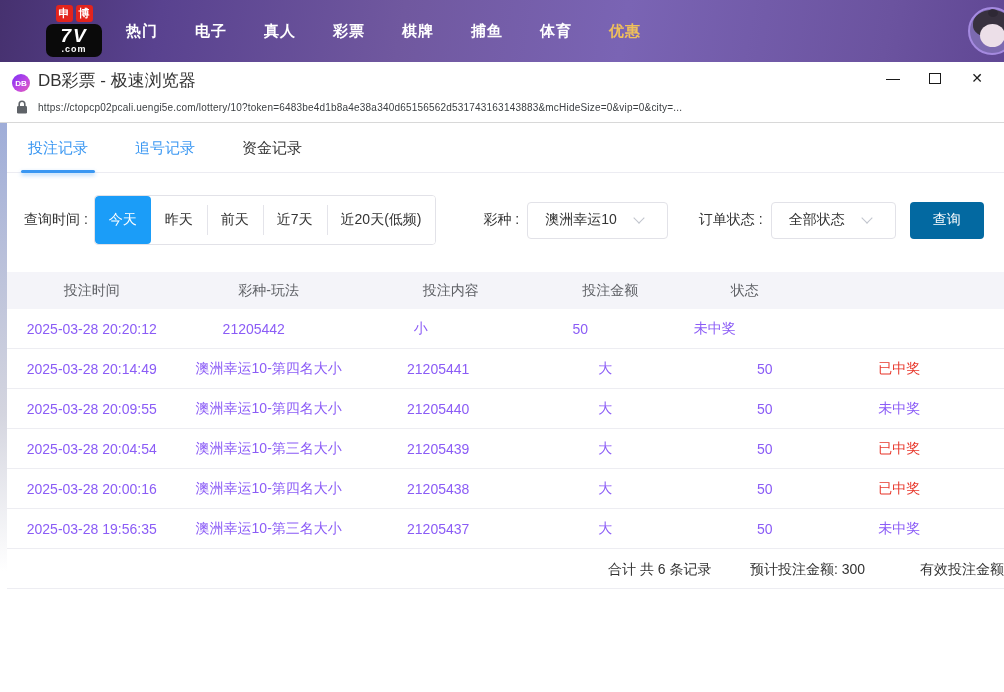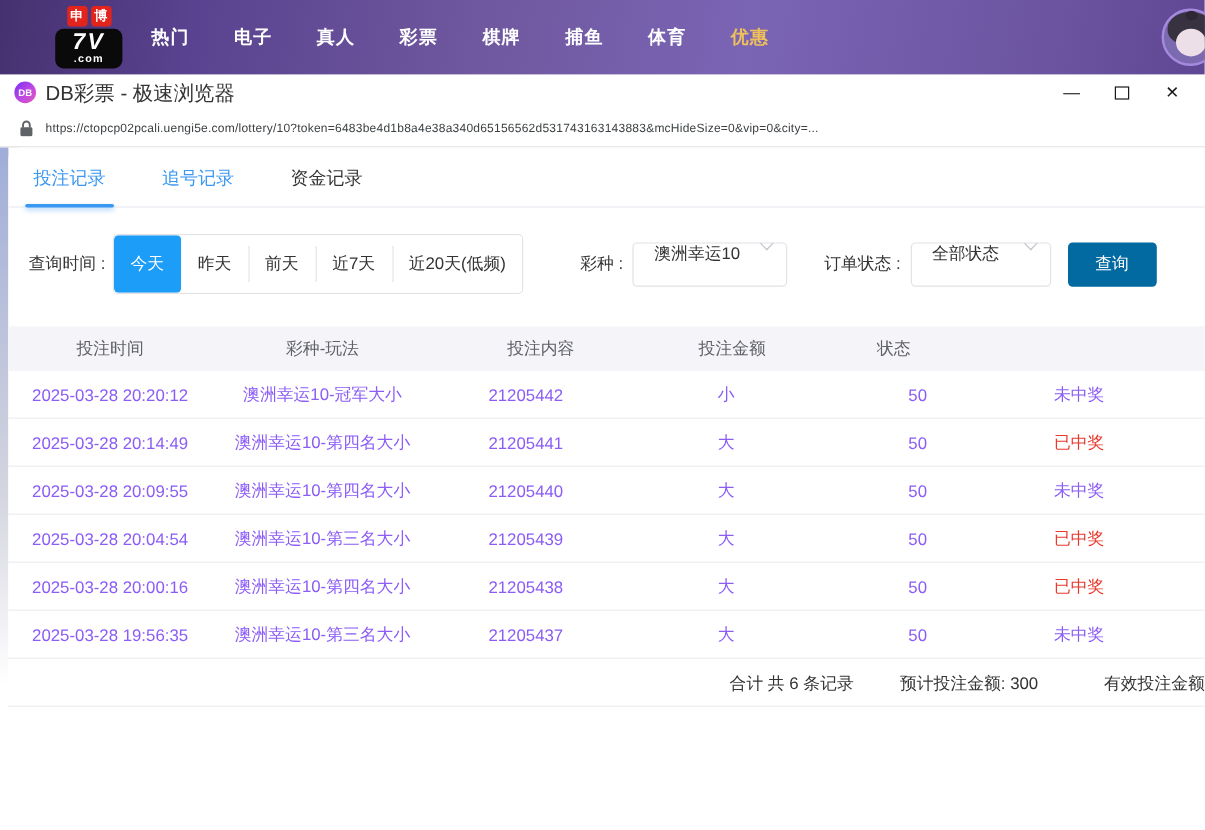"DB" .titlebar { align-items: center -> flex-end }
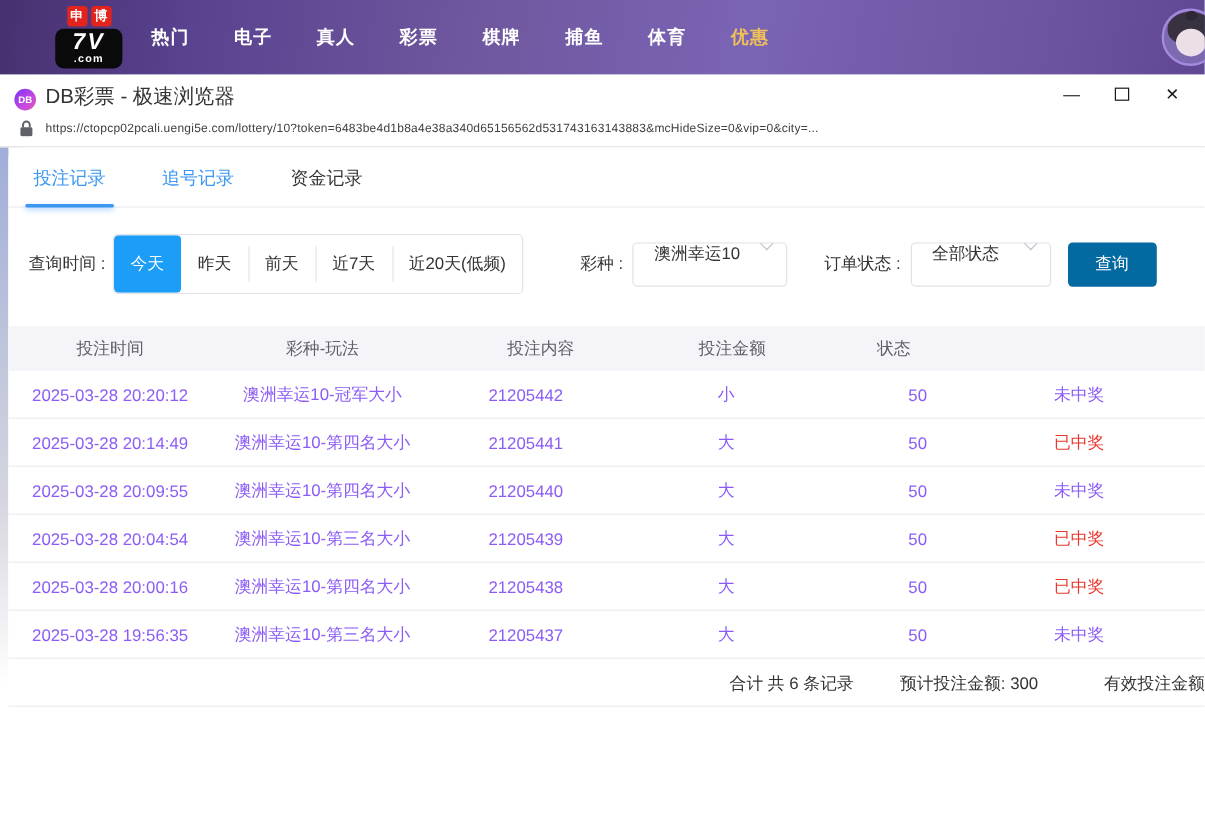"澳洲幸运10" .select { align-items: none -> center; padding: 0 12px 0 17px -> 0 24px 0 17px }
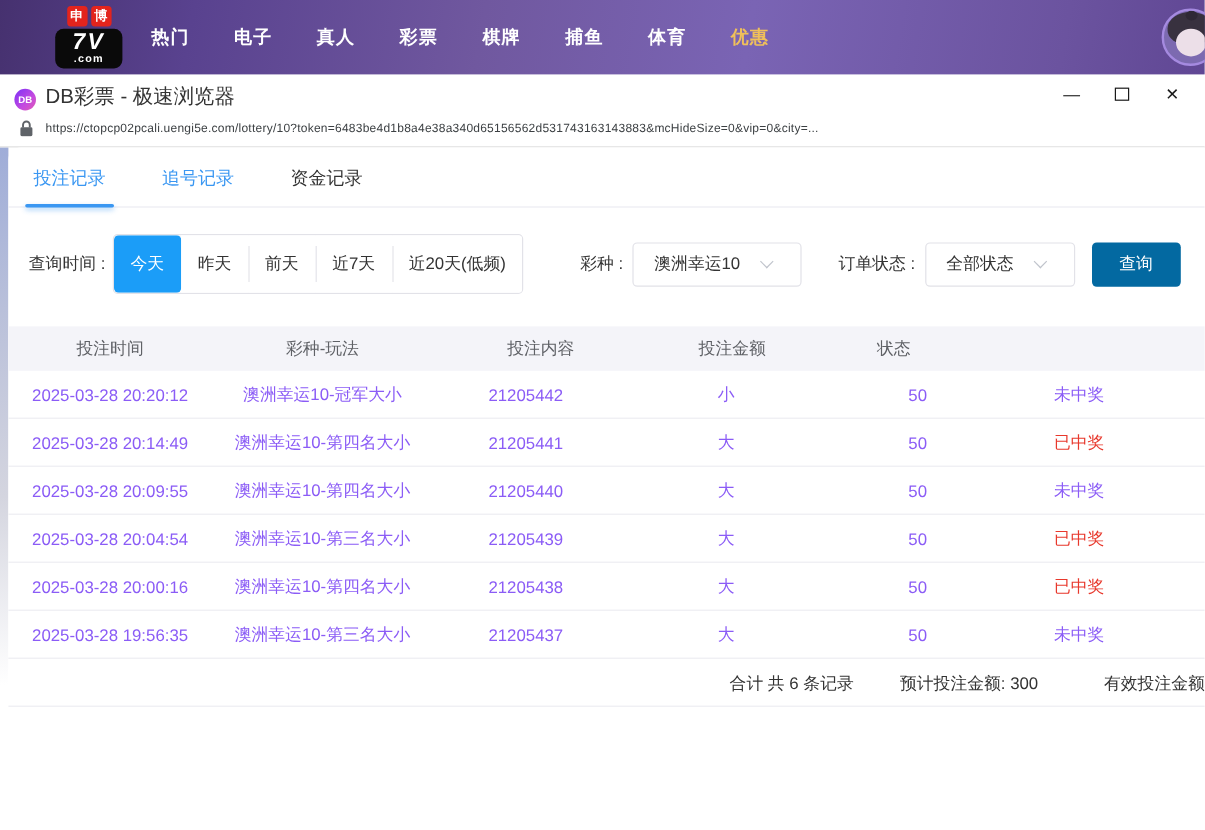"澳洲幸运10-冠军大小" span.cell { html: <span>澳洲幸运10-冠军大小</span> -> none }
